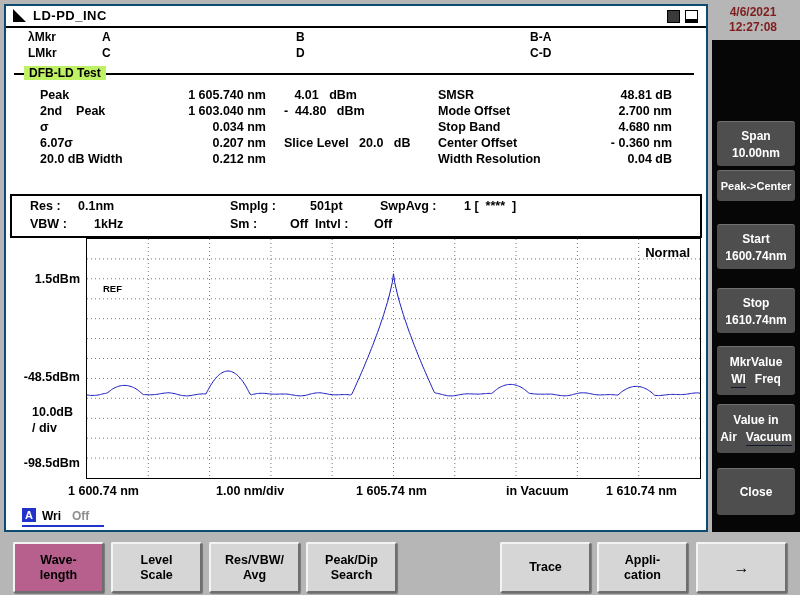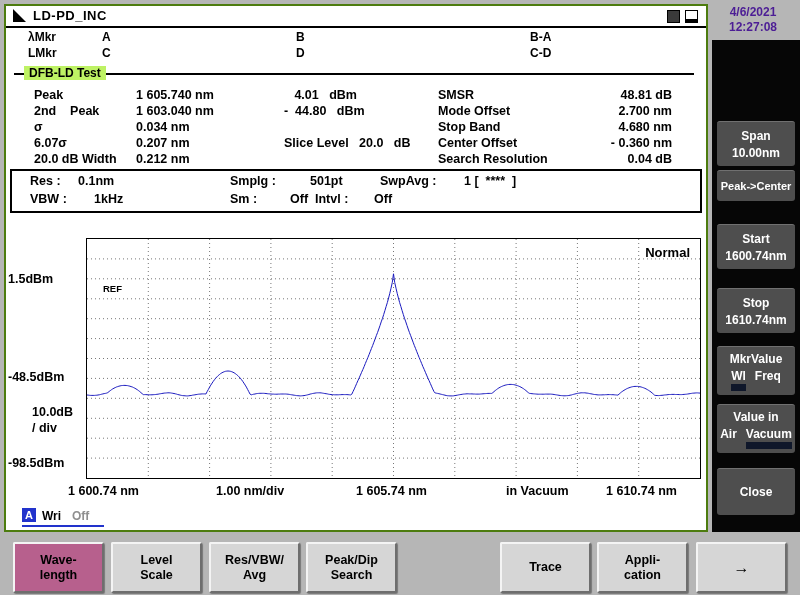"LD-PD_INC" .screen { border: 2px solid #4d7c0f -> 2px solid #0c4a6e }
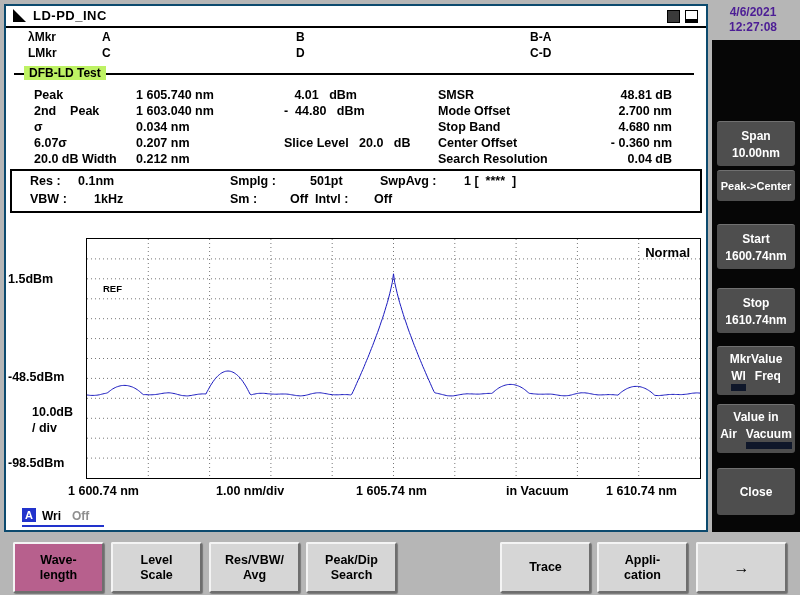"4/6/2021" .datetime { color: #4c1d95 -> #7f1d1d }
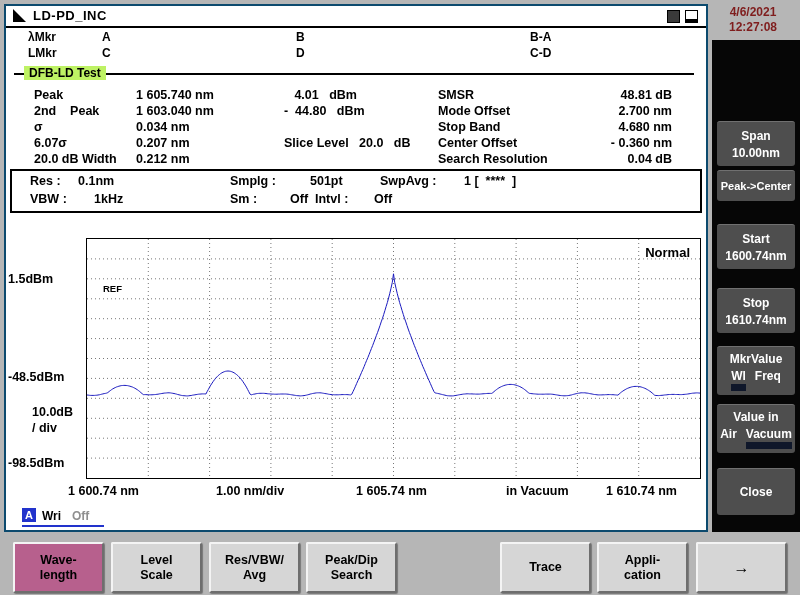"Peak" .mc1 { left: 28px -> 34px }
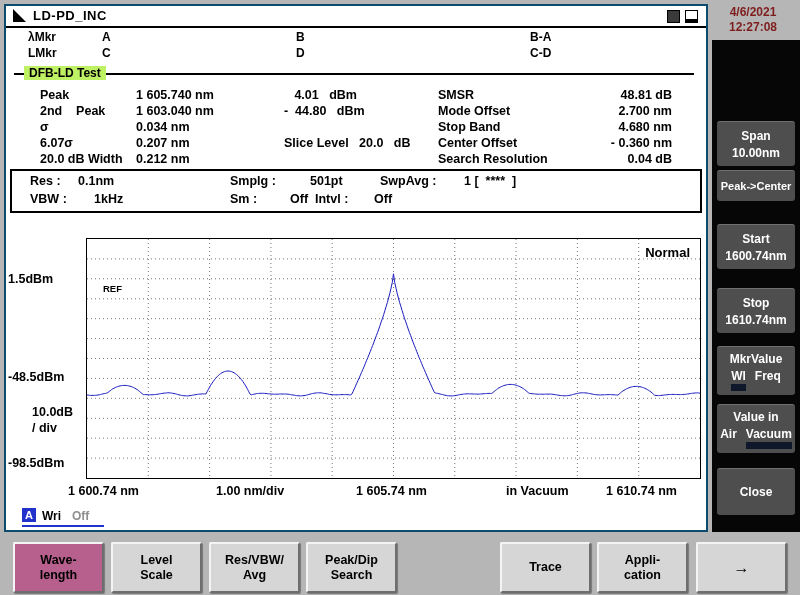"1 605.740 nm" .mc2 { text-align: none -> right }
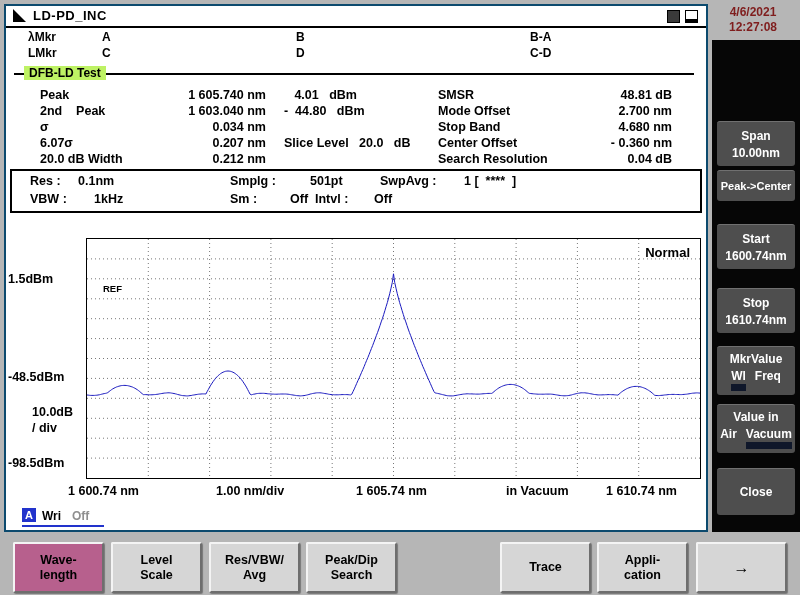"Search Resolution" span.mc4 { text: Search -> Width }
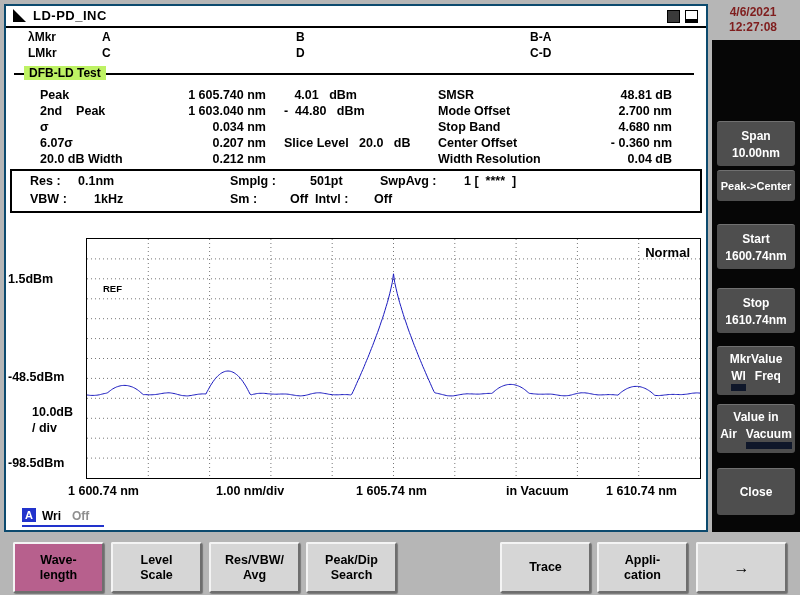"Res :" .acq { top: 163px -> 188px }
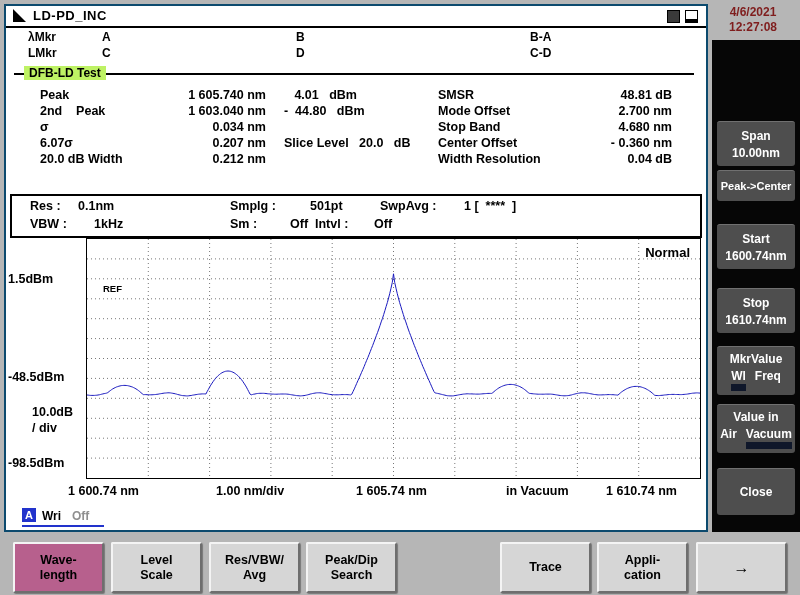"1.5dBm" .yl { text-align: none -> right }
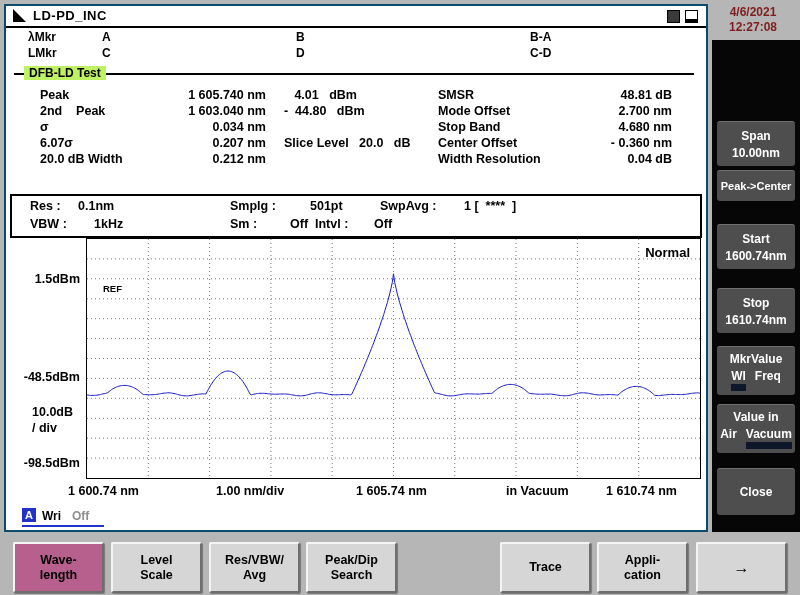"Wl" .opt.sel { border-bottom: 7px solid #0f172a -> 1px solid #0f172a }
